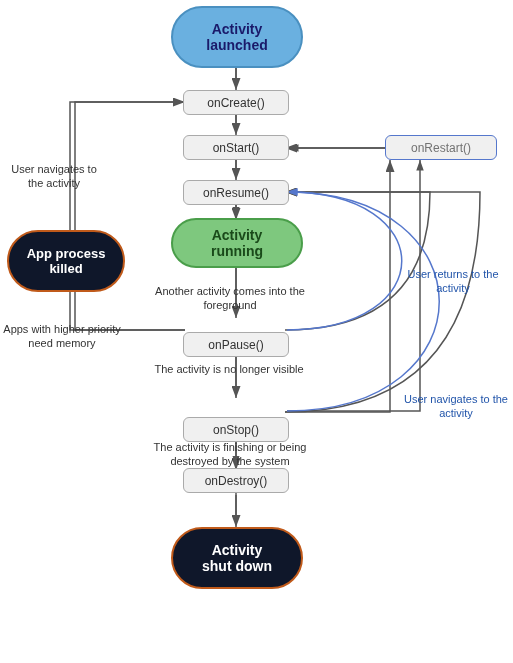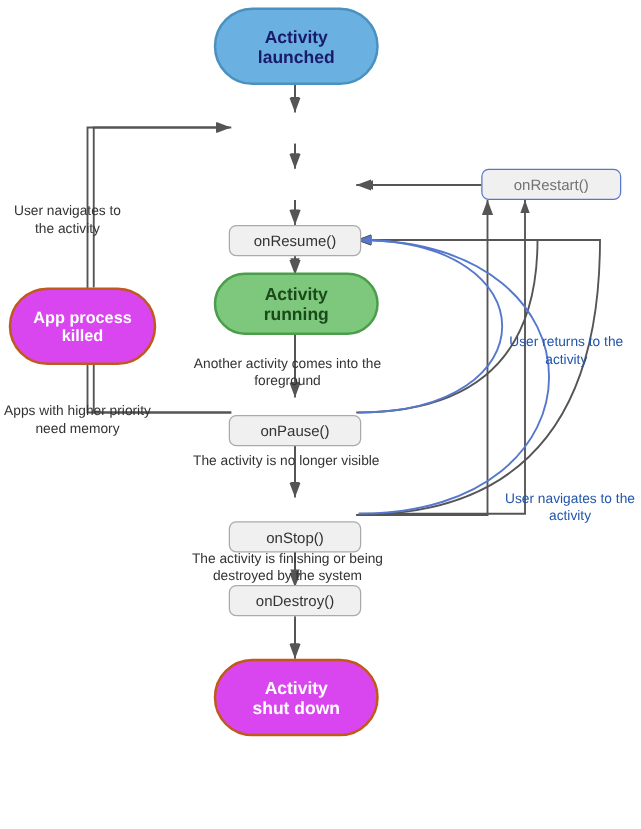"onCreate()" div.node { html: none -> <div> <span>onCreate()</span> </div> }
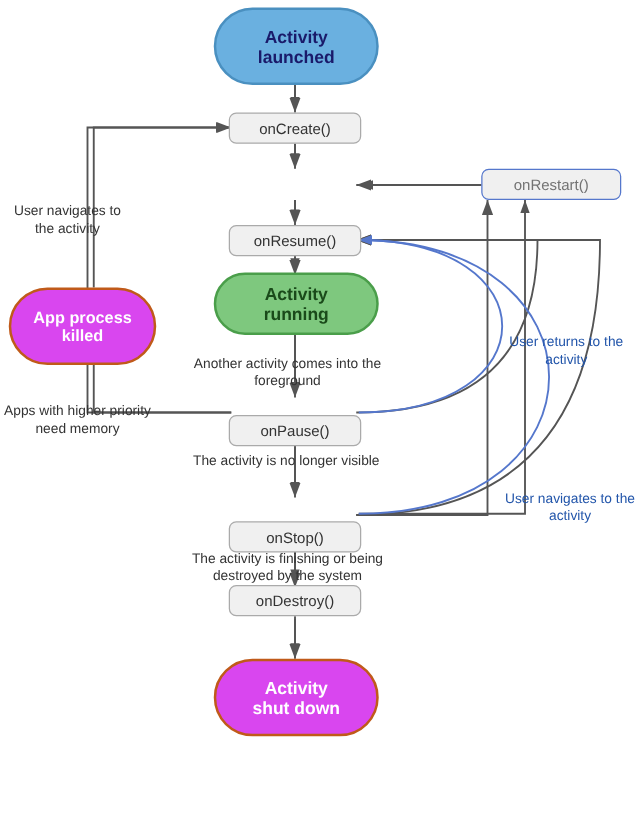"onStart()" div.node { html: none -> <div> <span>onStart()</span> </div> }
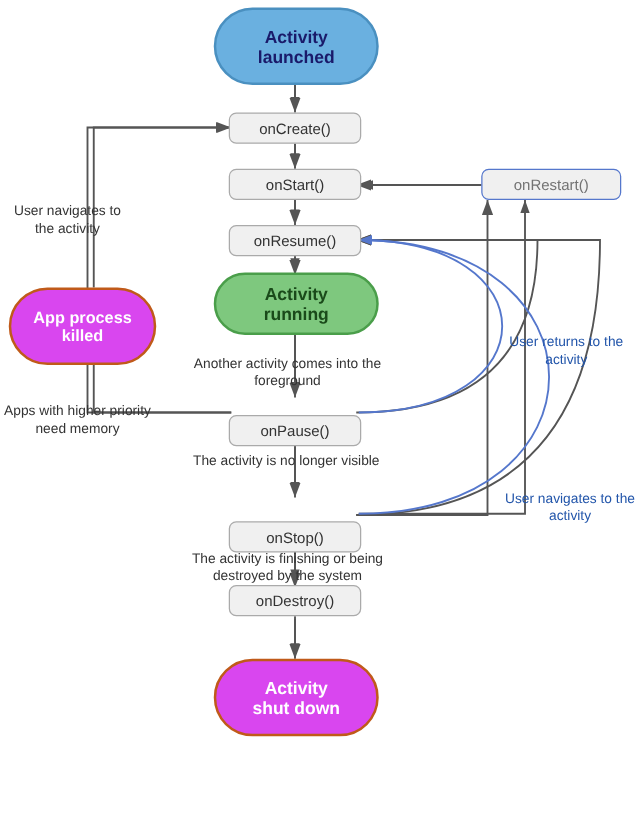"App process" .oval-orange { background: #d946ef -> #0f172a }
